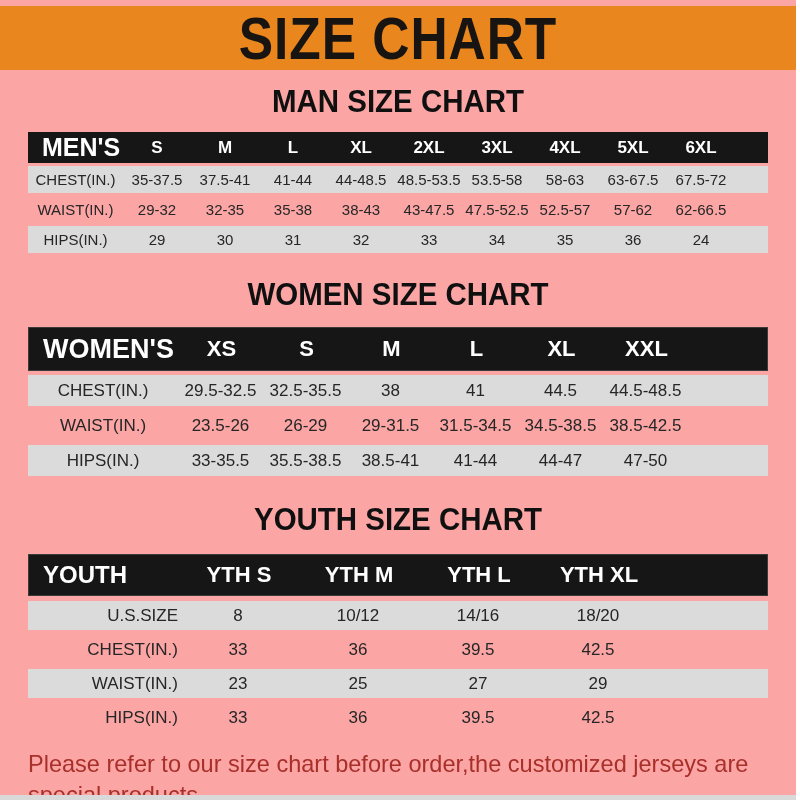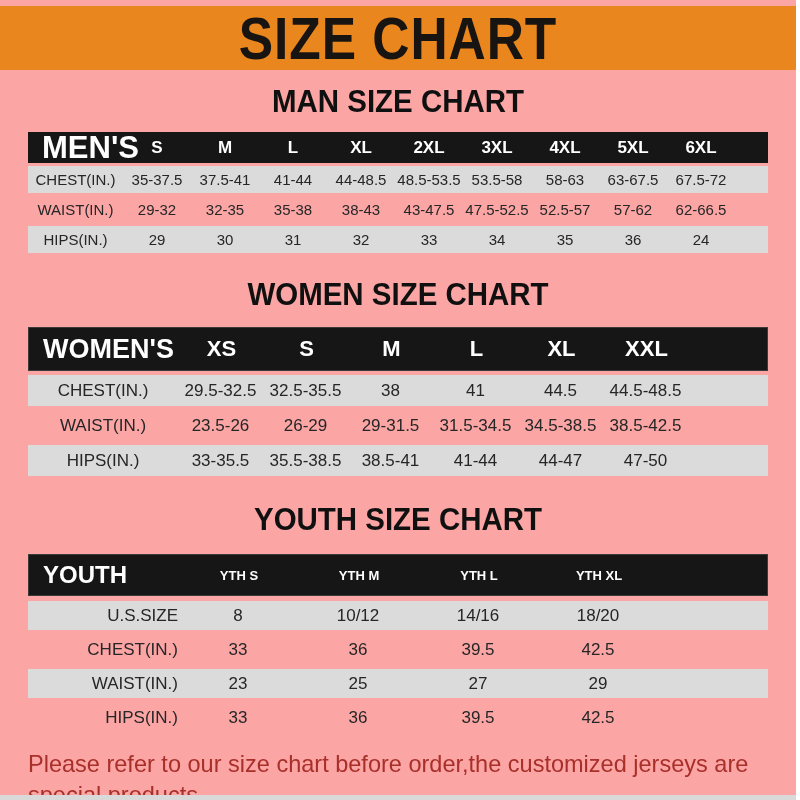"MEN'S" .section-men .corner { font-size: 31px -> 25px }
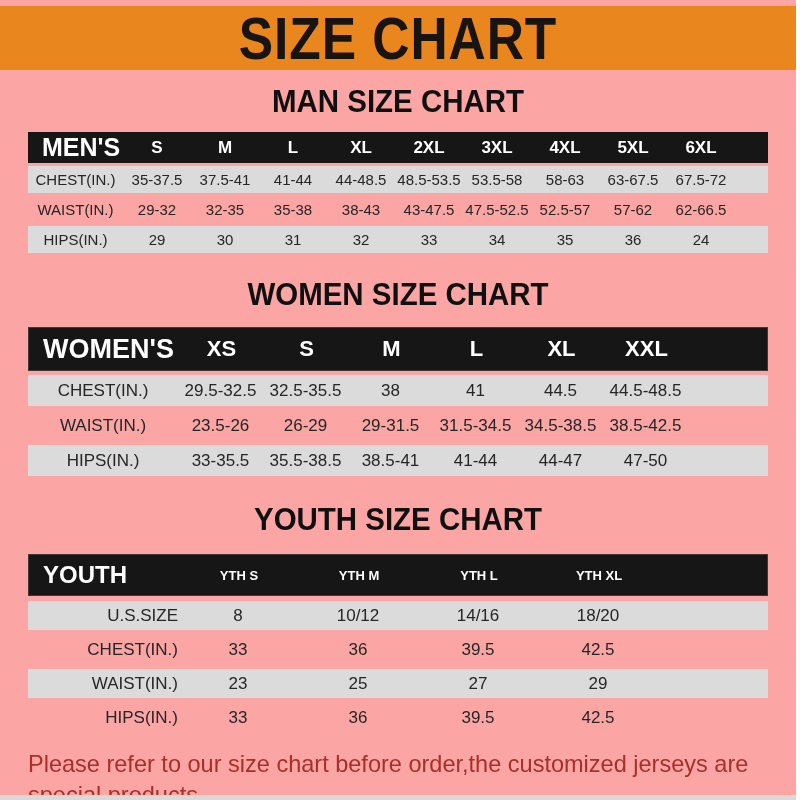"YTH S" .section-youth .col { font-size: 13px -> 22px }
